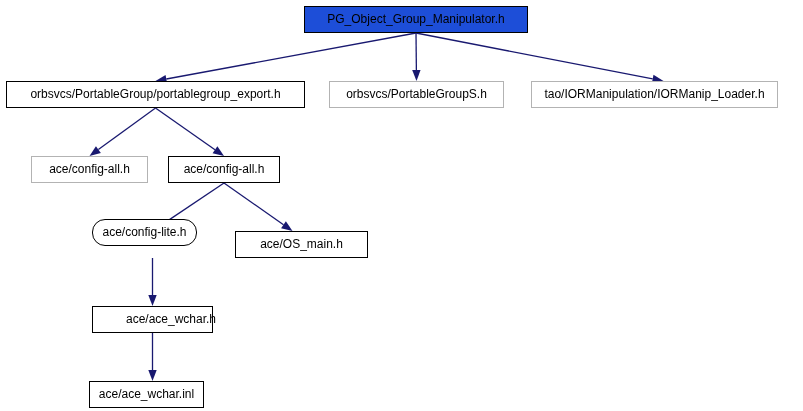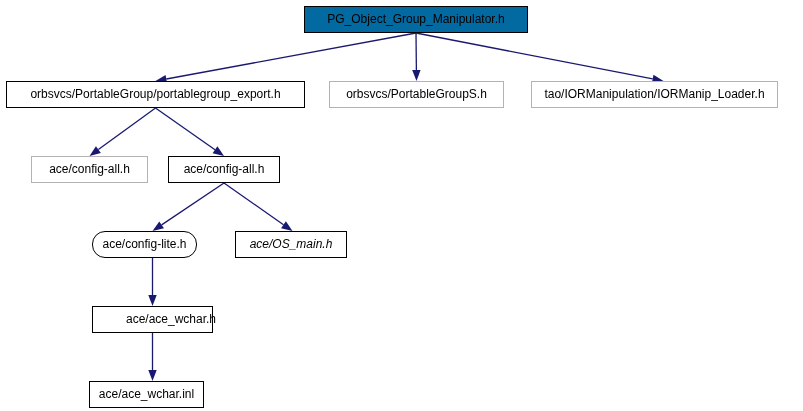"PG_Object_Group_Manipulator.h" .node.style-root { background: #0369a1 -> #1d4ed8 }
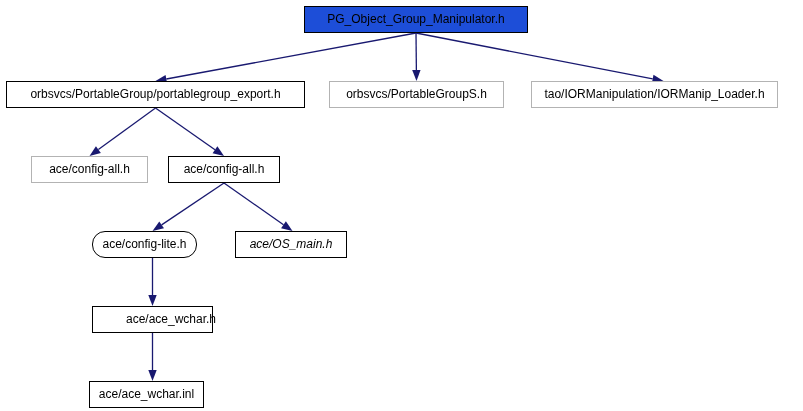"ace/config-lite.h" div.node { top: 231px -> 219px }
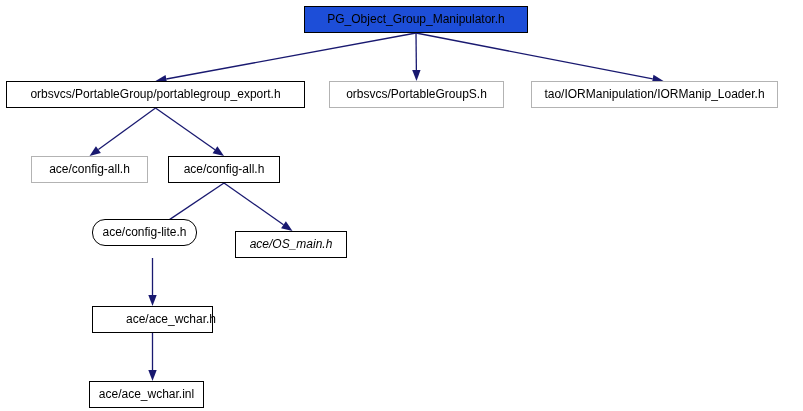"ace/OS_main.h" div.node { font-style: italic -> none; width: 112px -> 133px }
